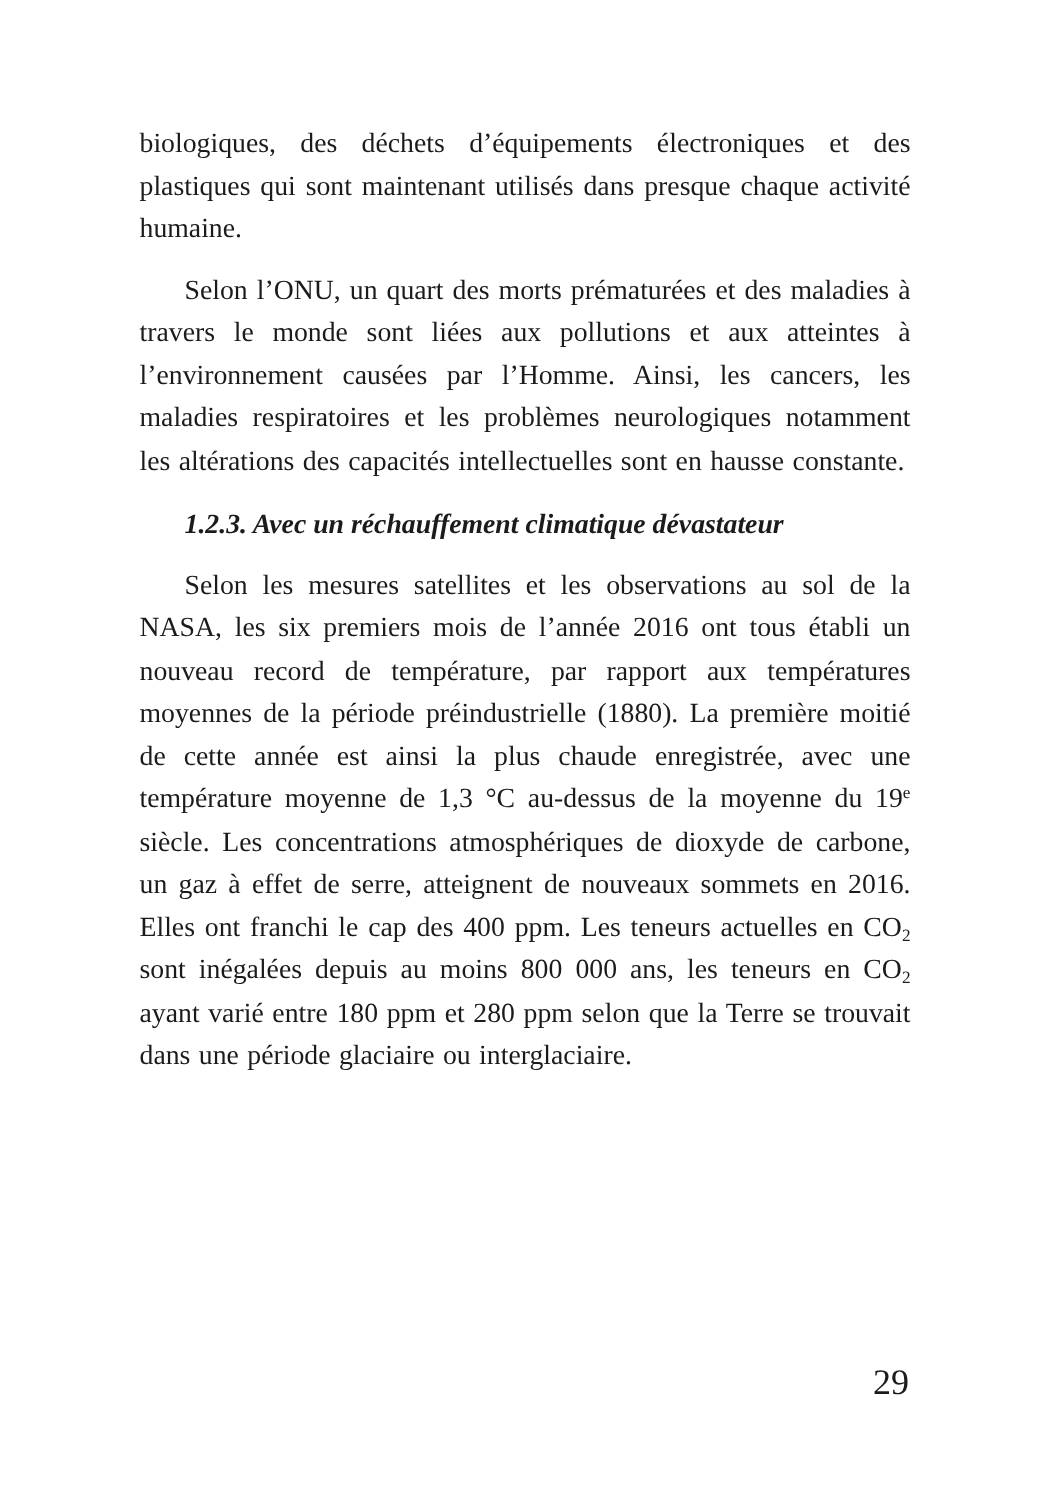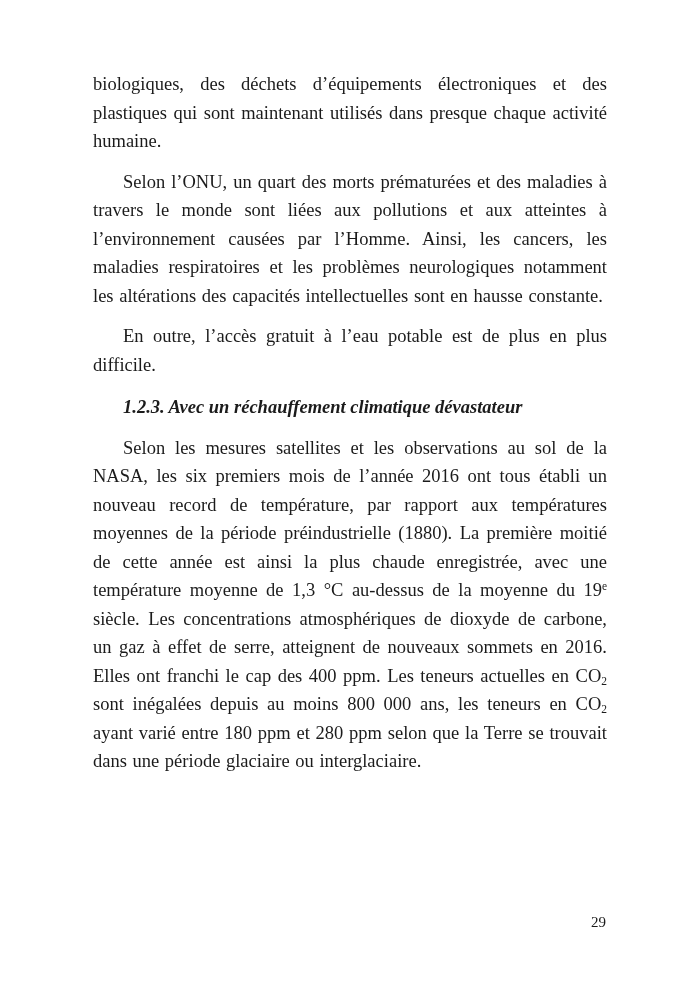"biologiques, des déchets d’équipements" .para.first { margin-top: 4px -> 16px }
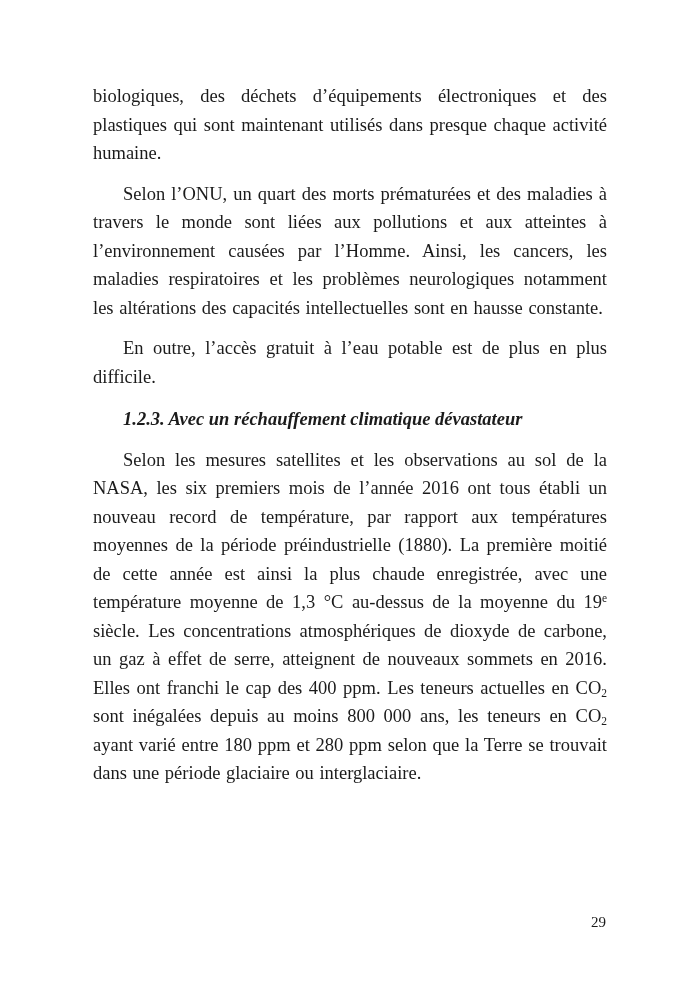"En outre, l’accès gratuit à" p.para { html: <p><span>En outre, l’accès gratuit à l’eau potable est de plus en plus difficile.</span></p> -> none }
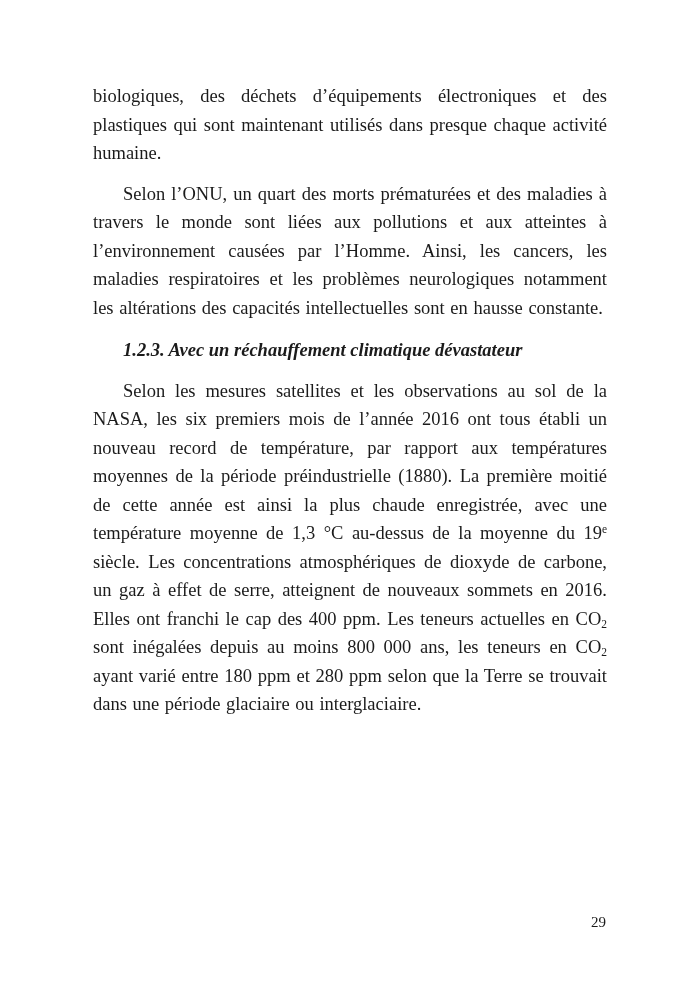"29" .page-number { font-size: 15px -> 24px }
